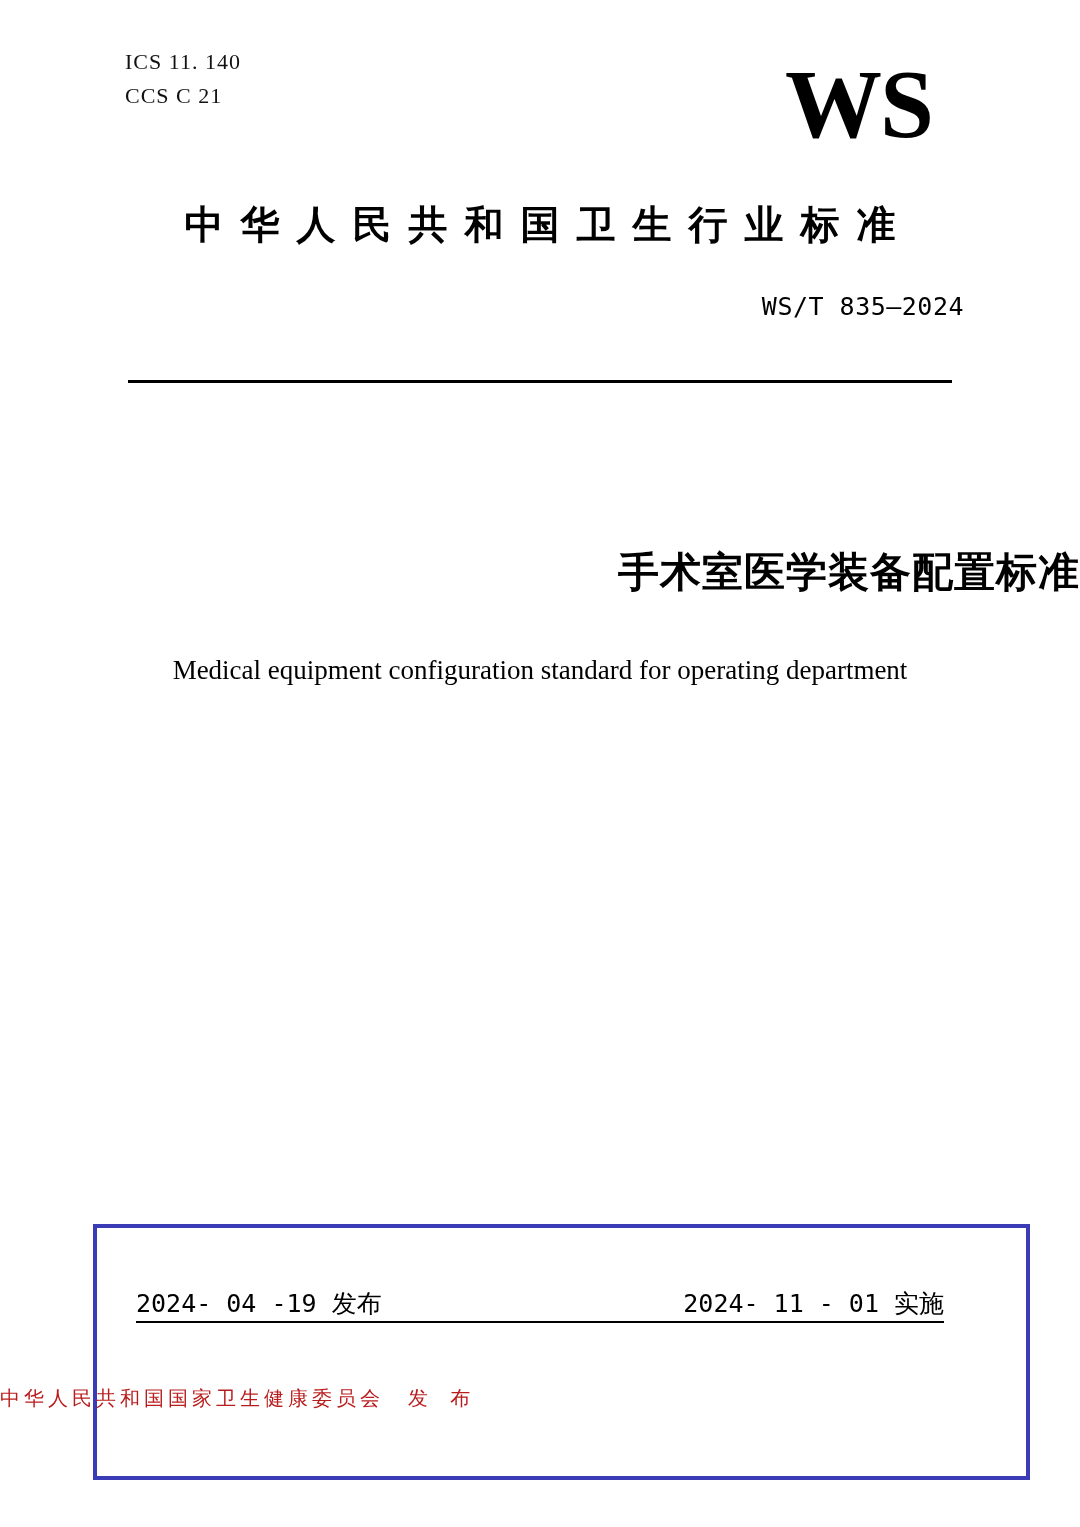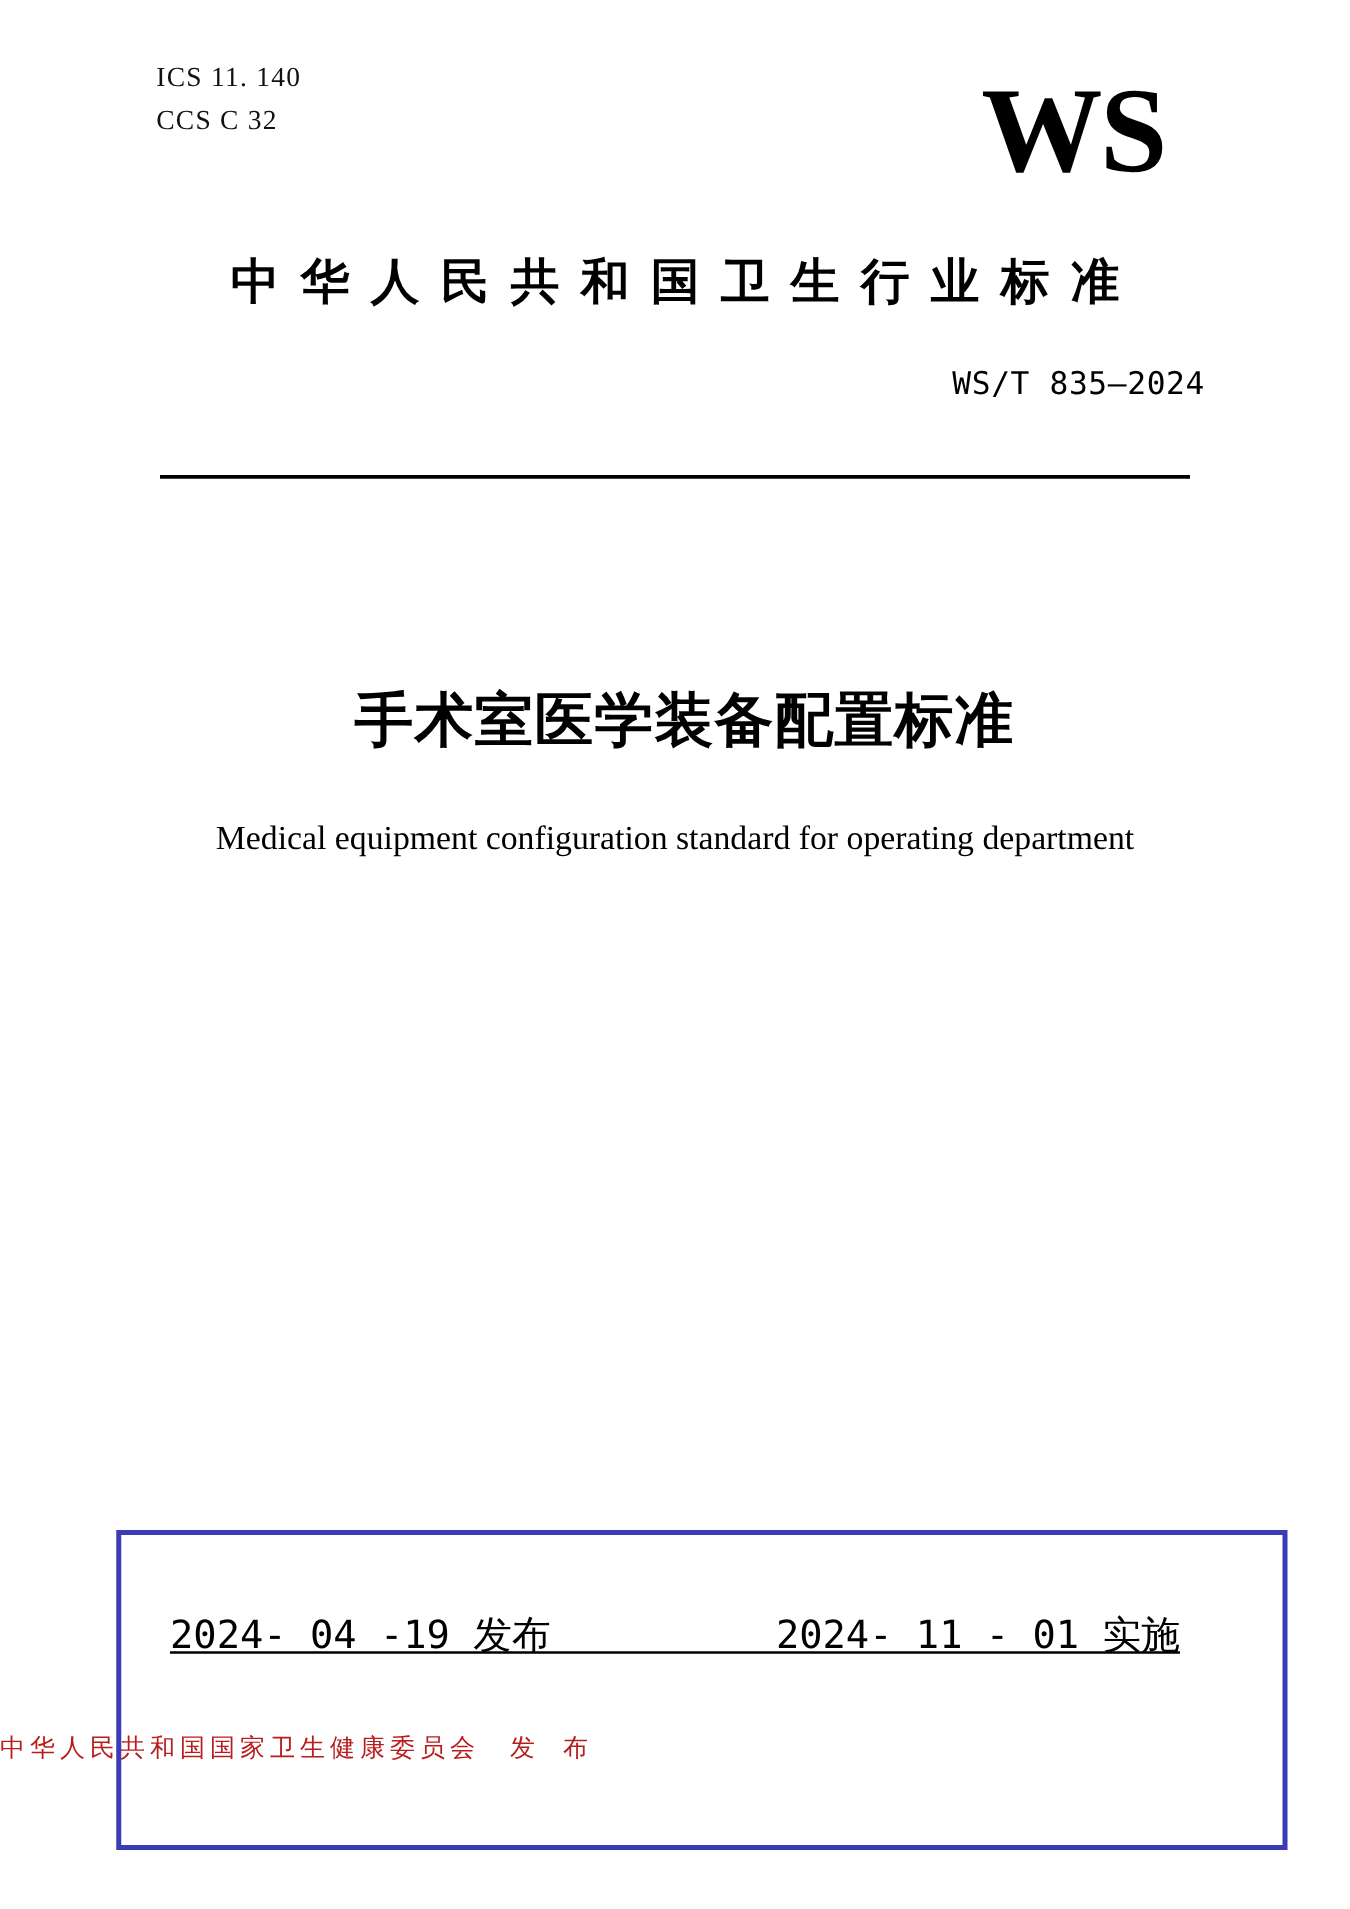"CCS C 32" div { text: 32 -> 21 }
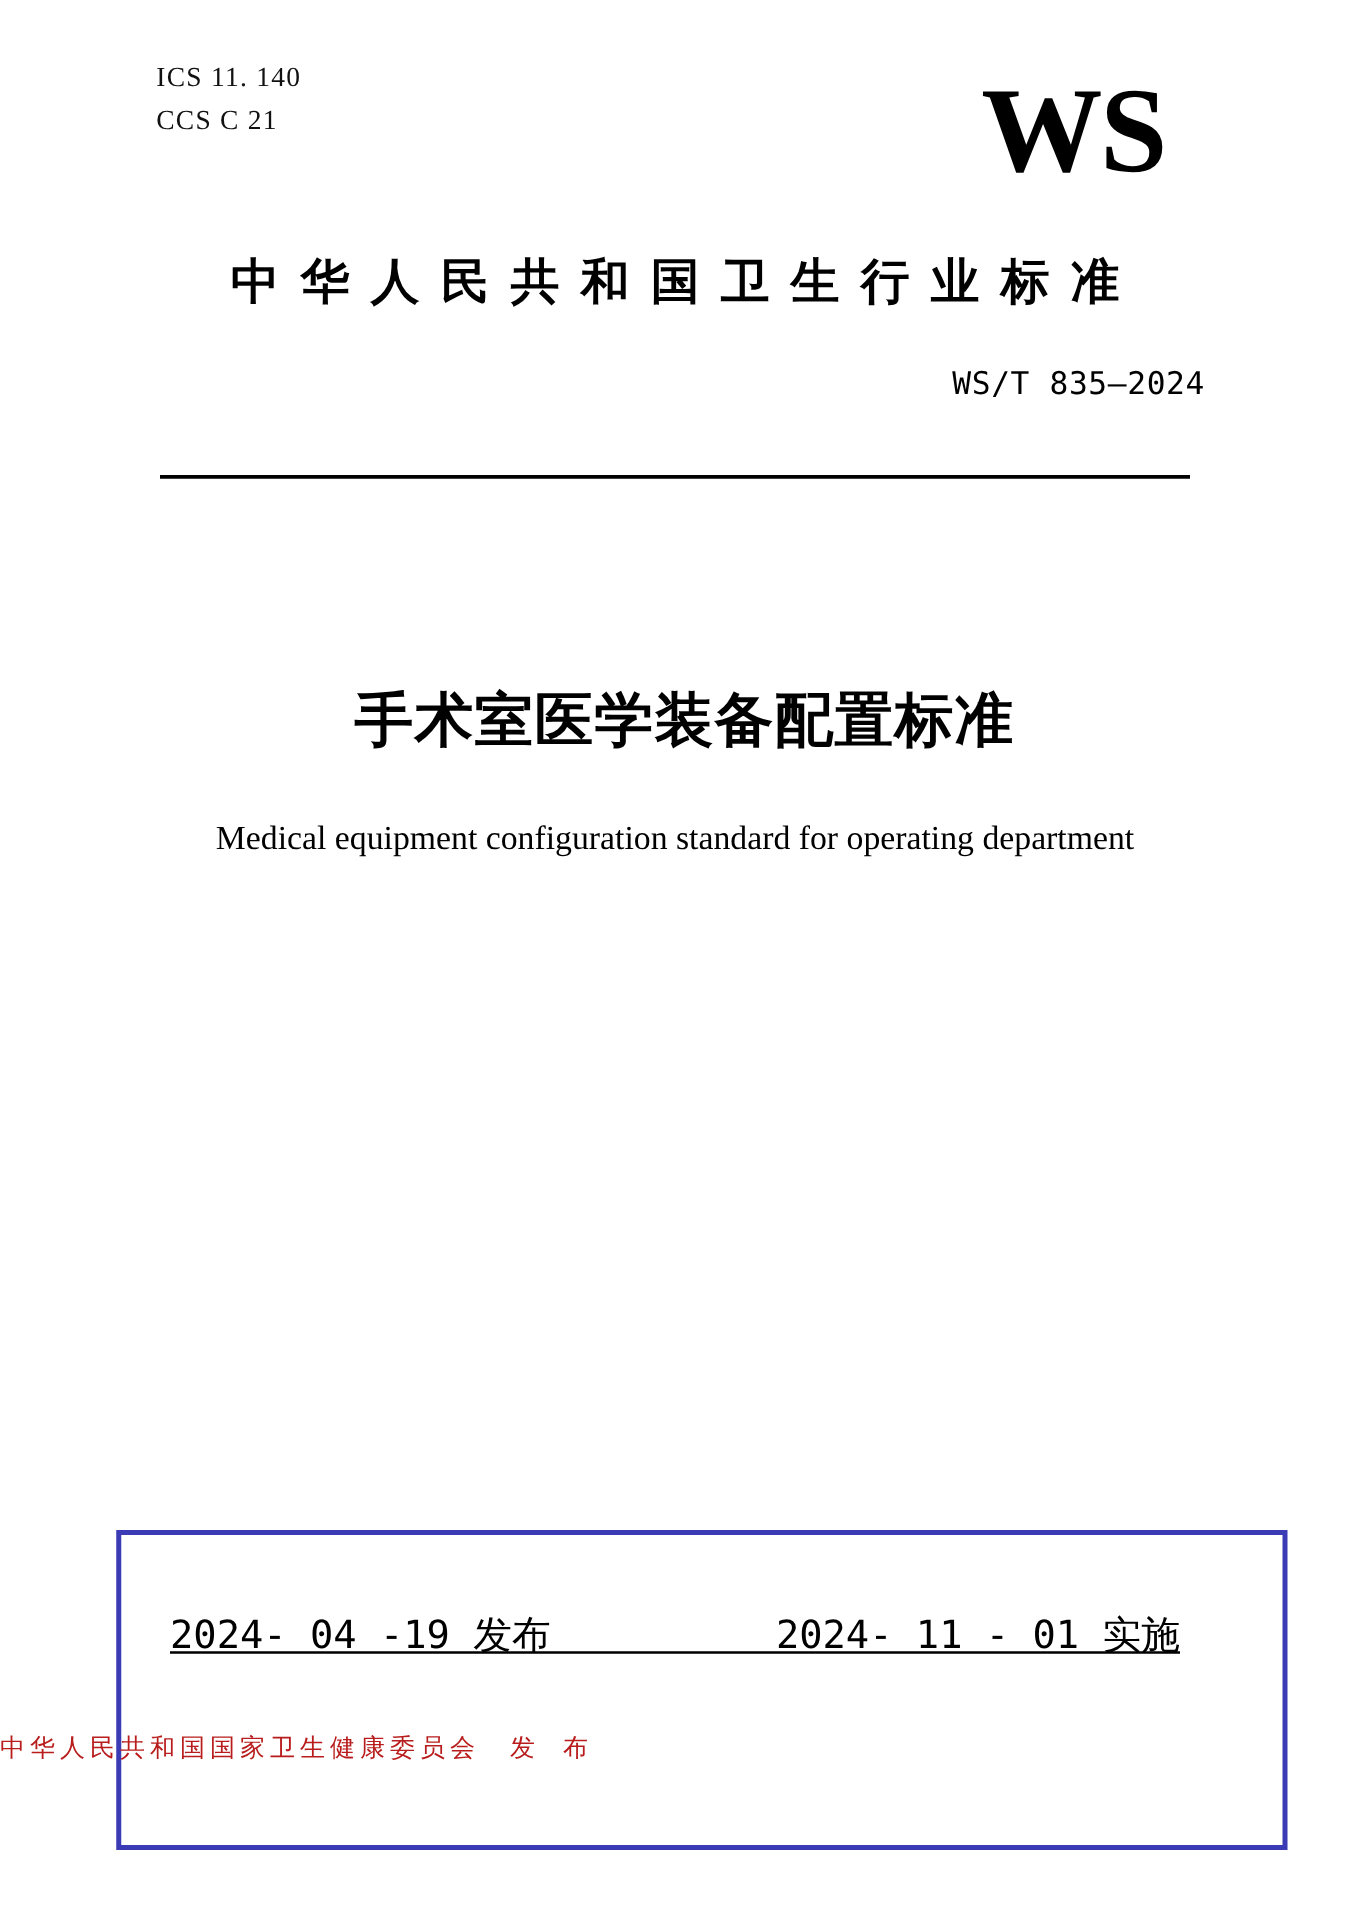"手术室医学装备配置标准" .title-cn { font-size: 47px -> 41px; text-align: center -> right }
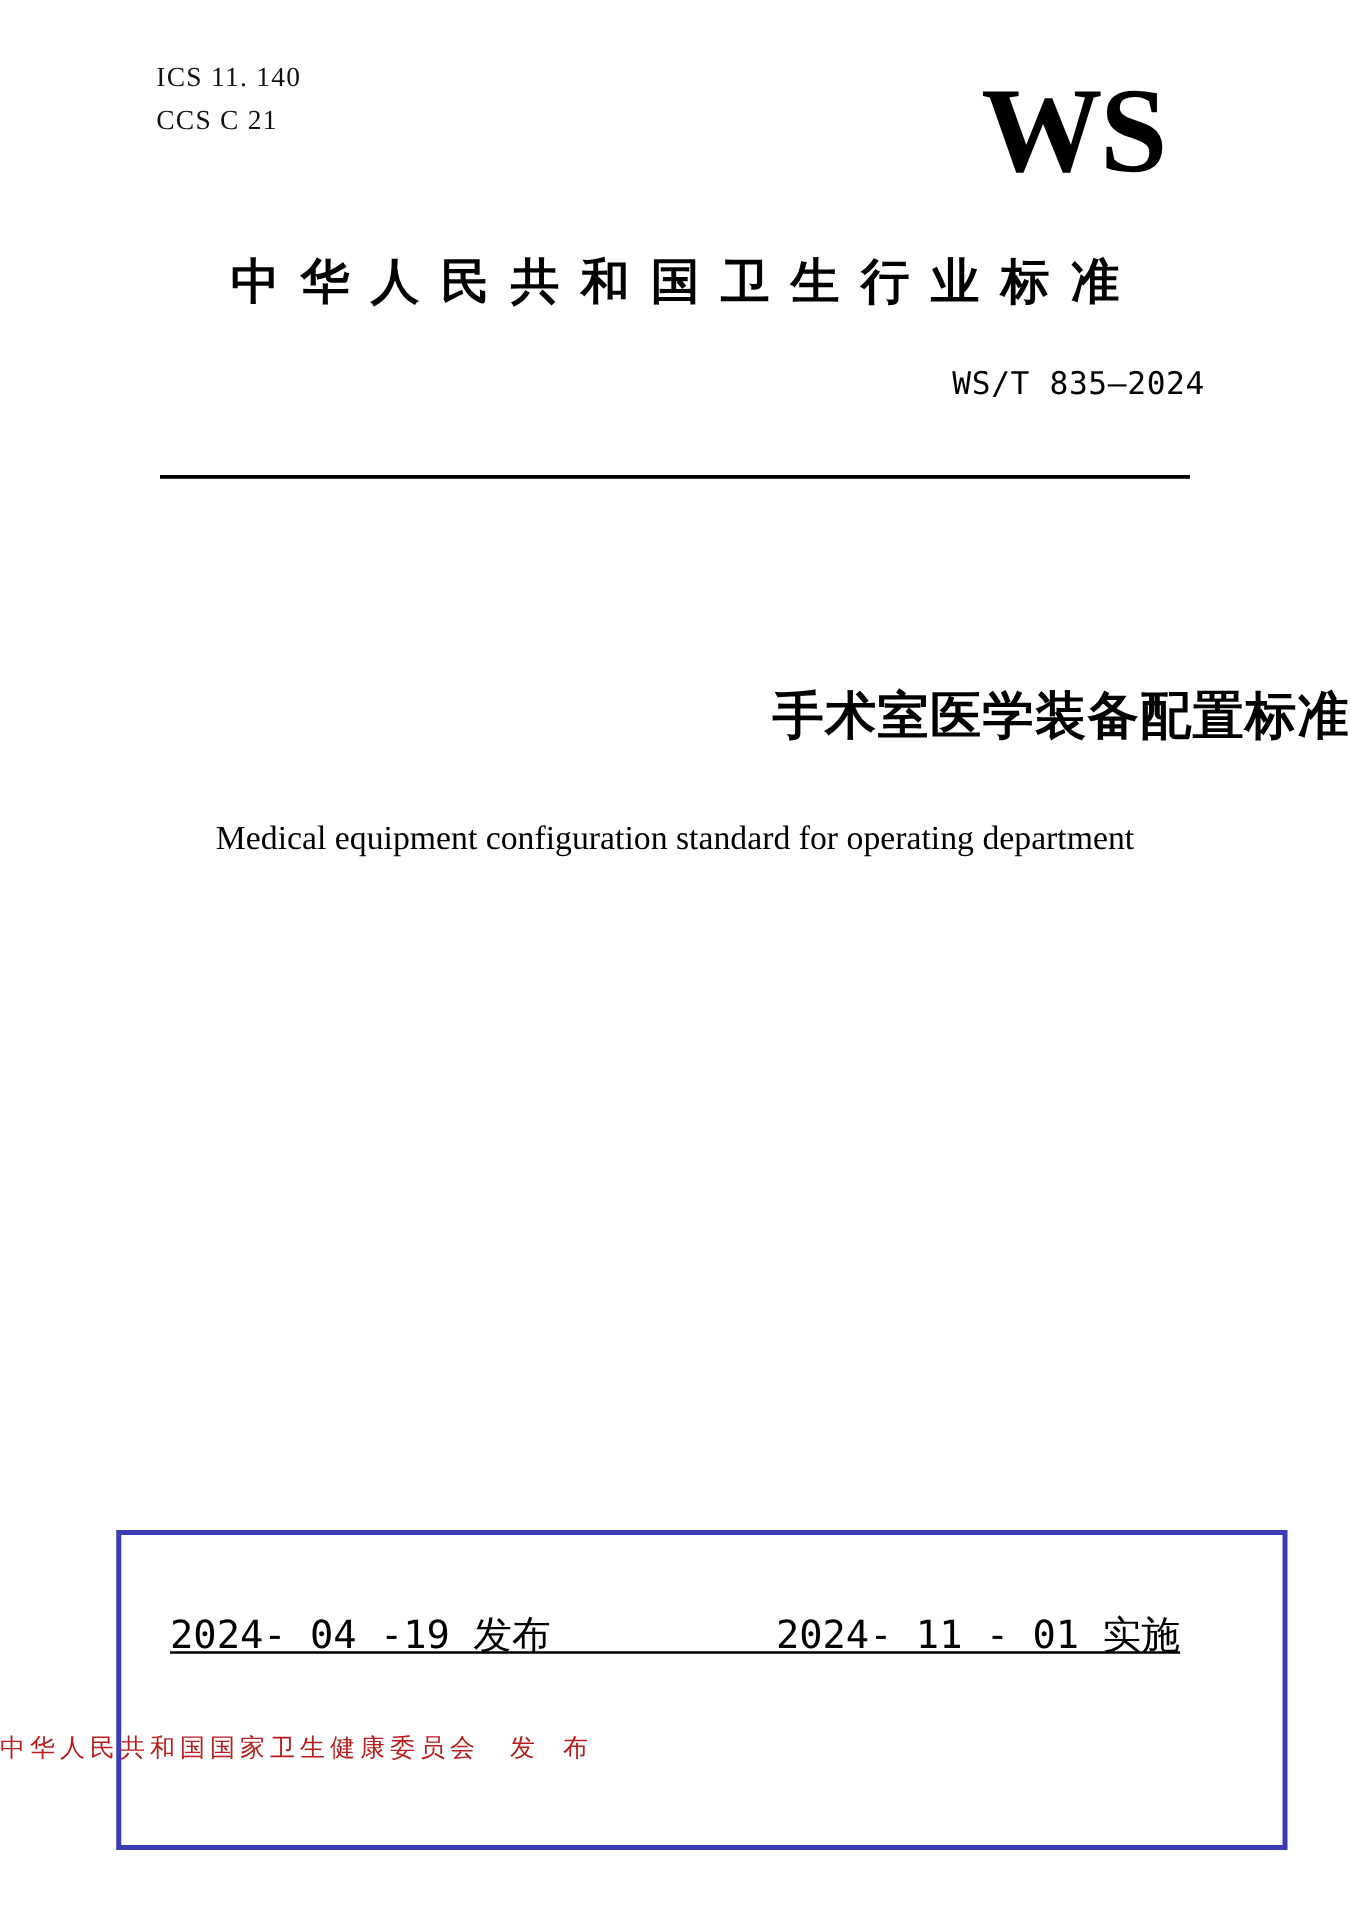"2024- 04 -19 发布" .dates { font-size: 31px -> 25px }
